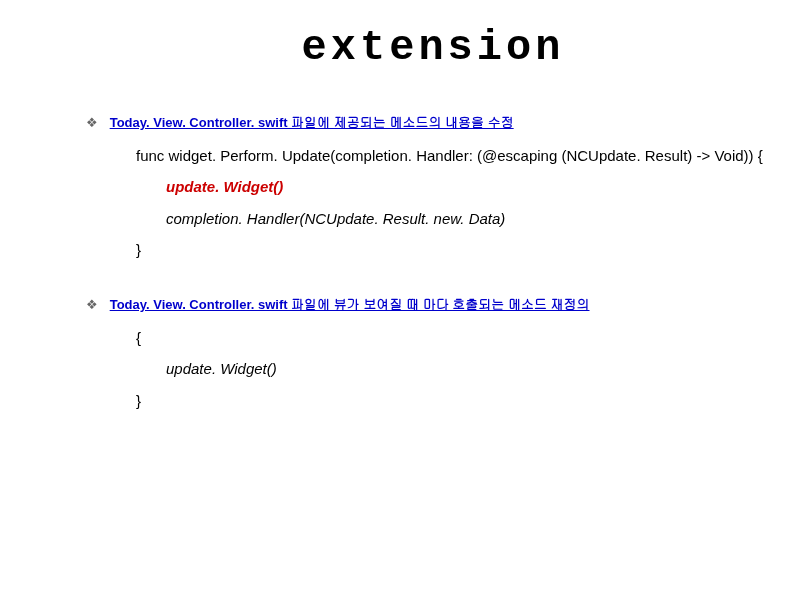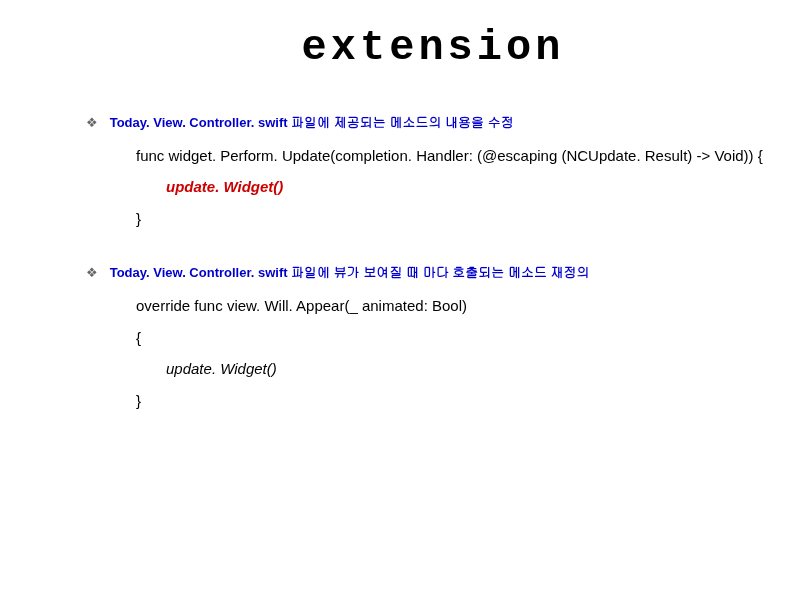"Today. View. Controller. swift 파일에" .heading { text-decoration: none -> underline }
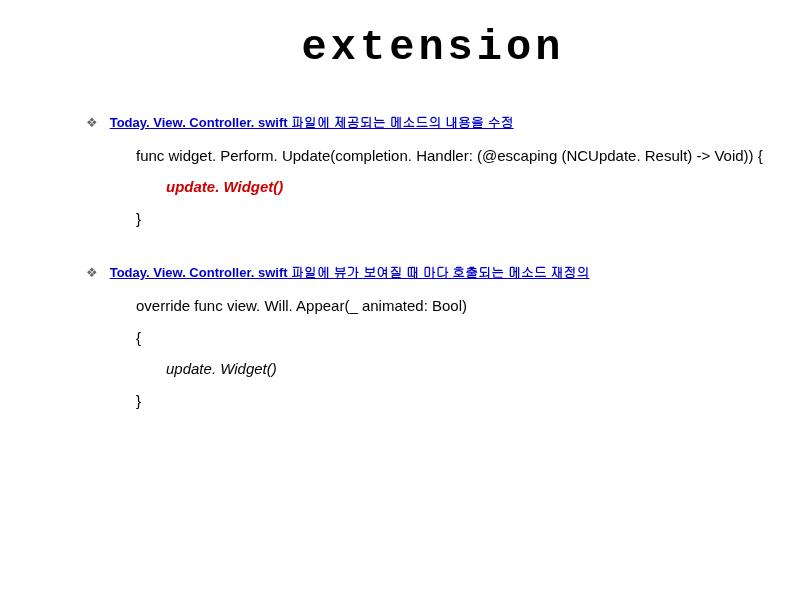"completion. Handler(NCUpdate. Result." div.code-line { html: none -> <div>completion. Handler(NCUpdate. Result. new. Data)</div> }
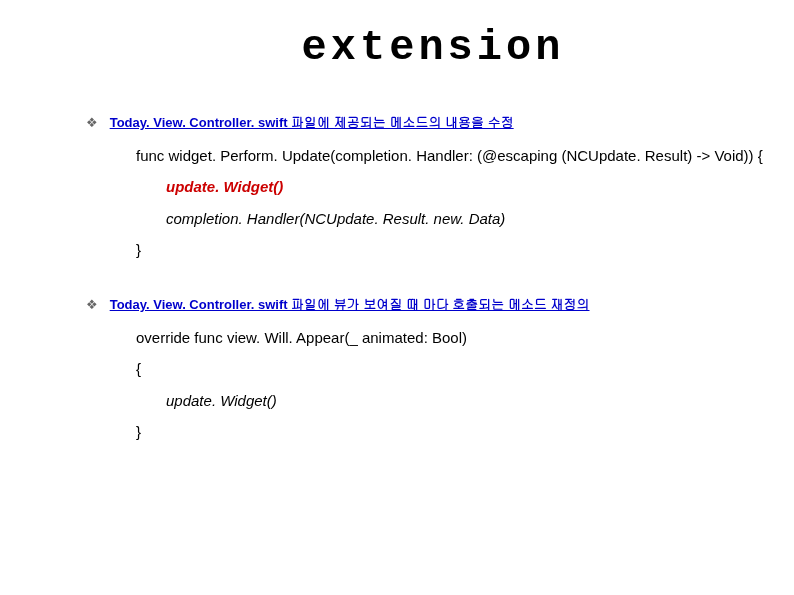"override func view. Will. Appear(_" div.code-line { html: <div>override func view. Will. Appear(_ animated: Bool)</div> -> none }
